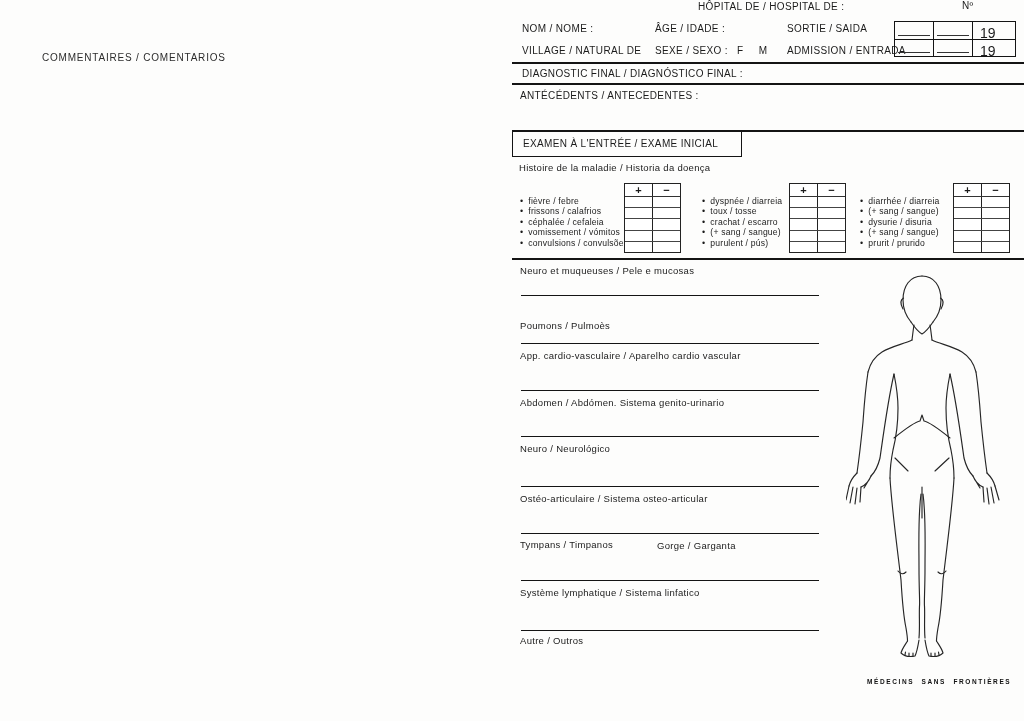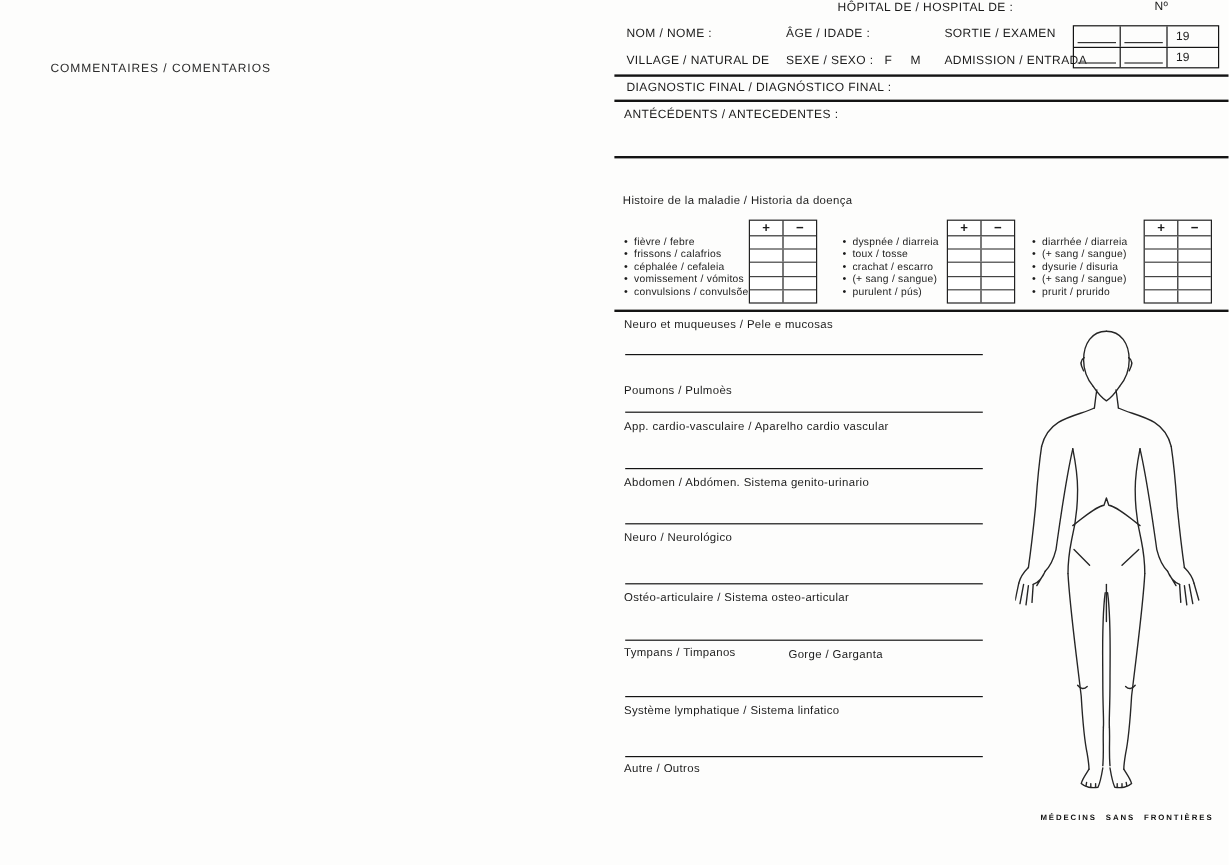"SORTIE / EXAMEN" div.abs { text: EXAMEN -> SAIDA }
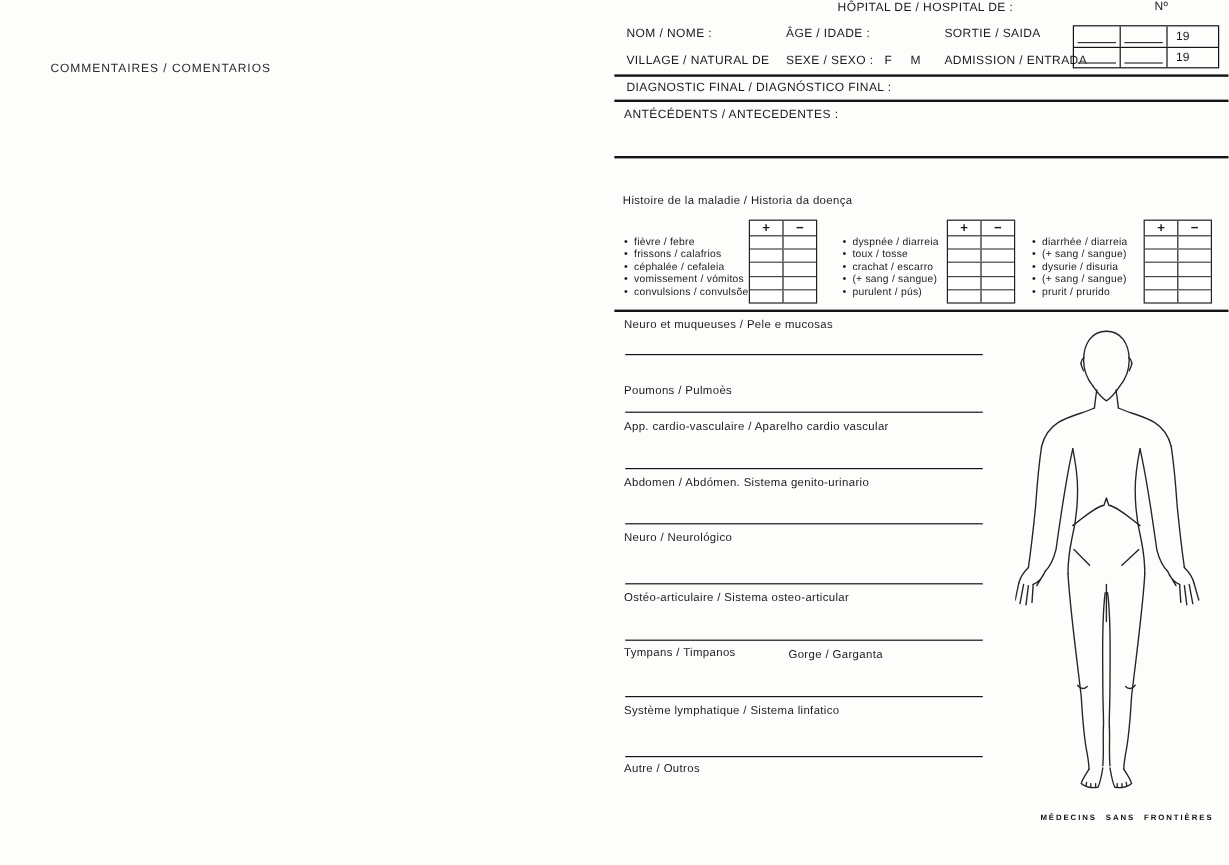"19" .yearnum { font-size: 10px -> 14px }
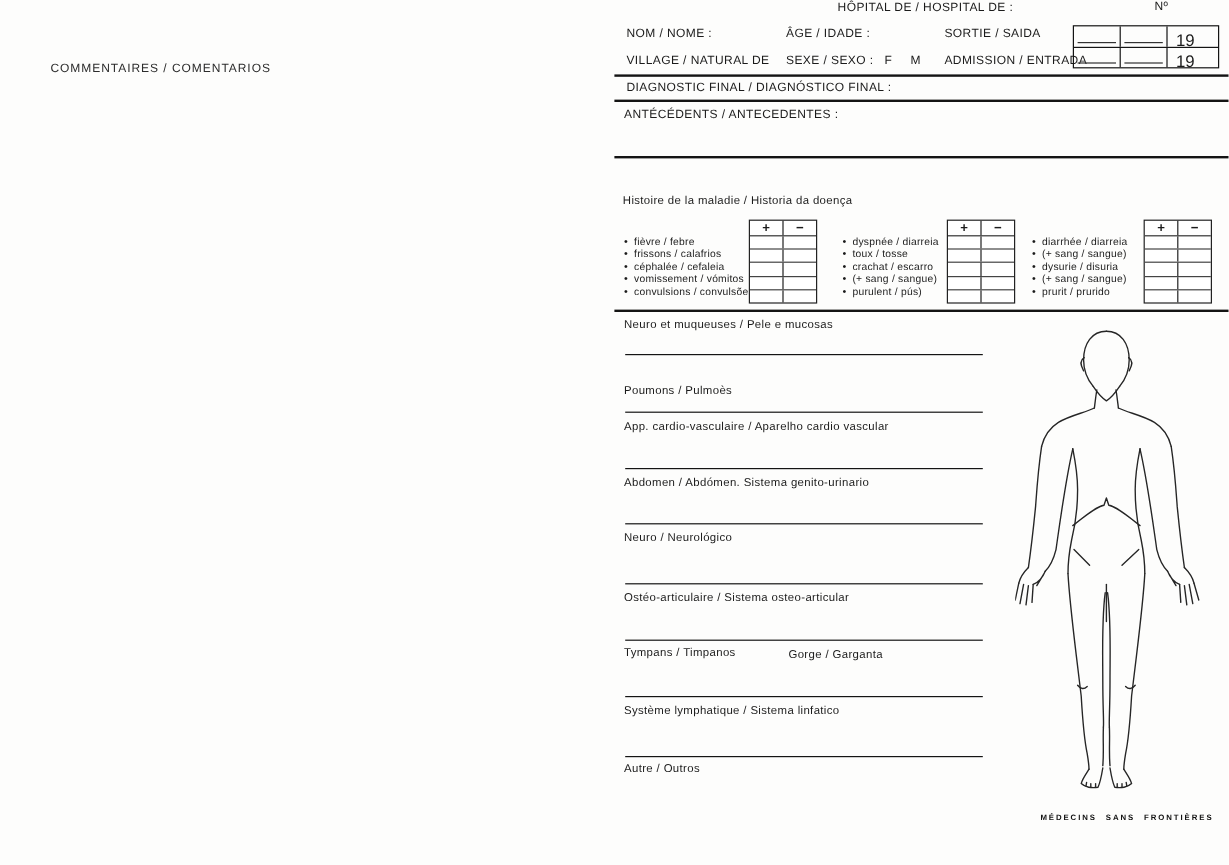"EXAMEN À L'ENTRÉE / EXAME" div.exambox { html: none -> <div> <span>EXAMEN À L'ENTRÉE / EXAME INICIAL</span> </div> }
